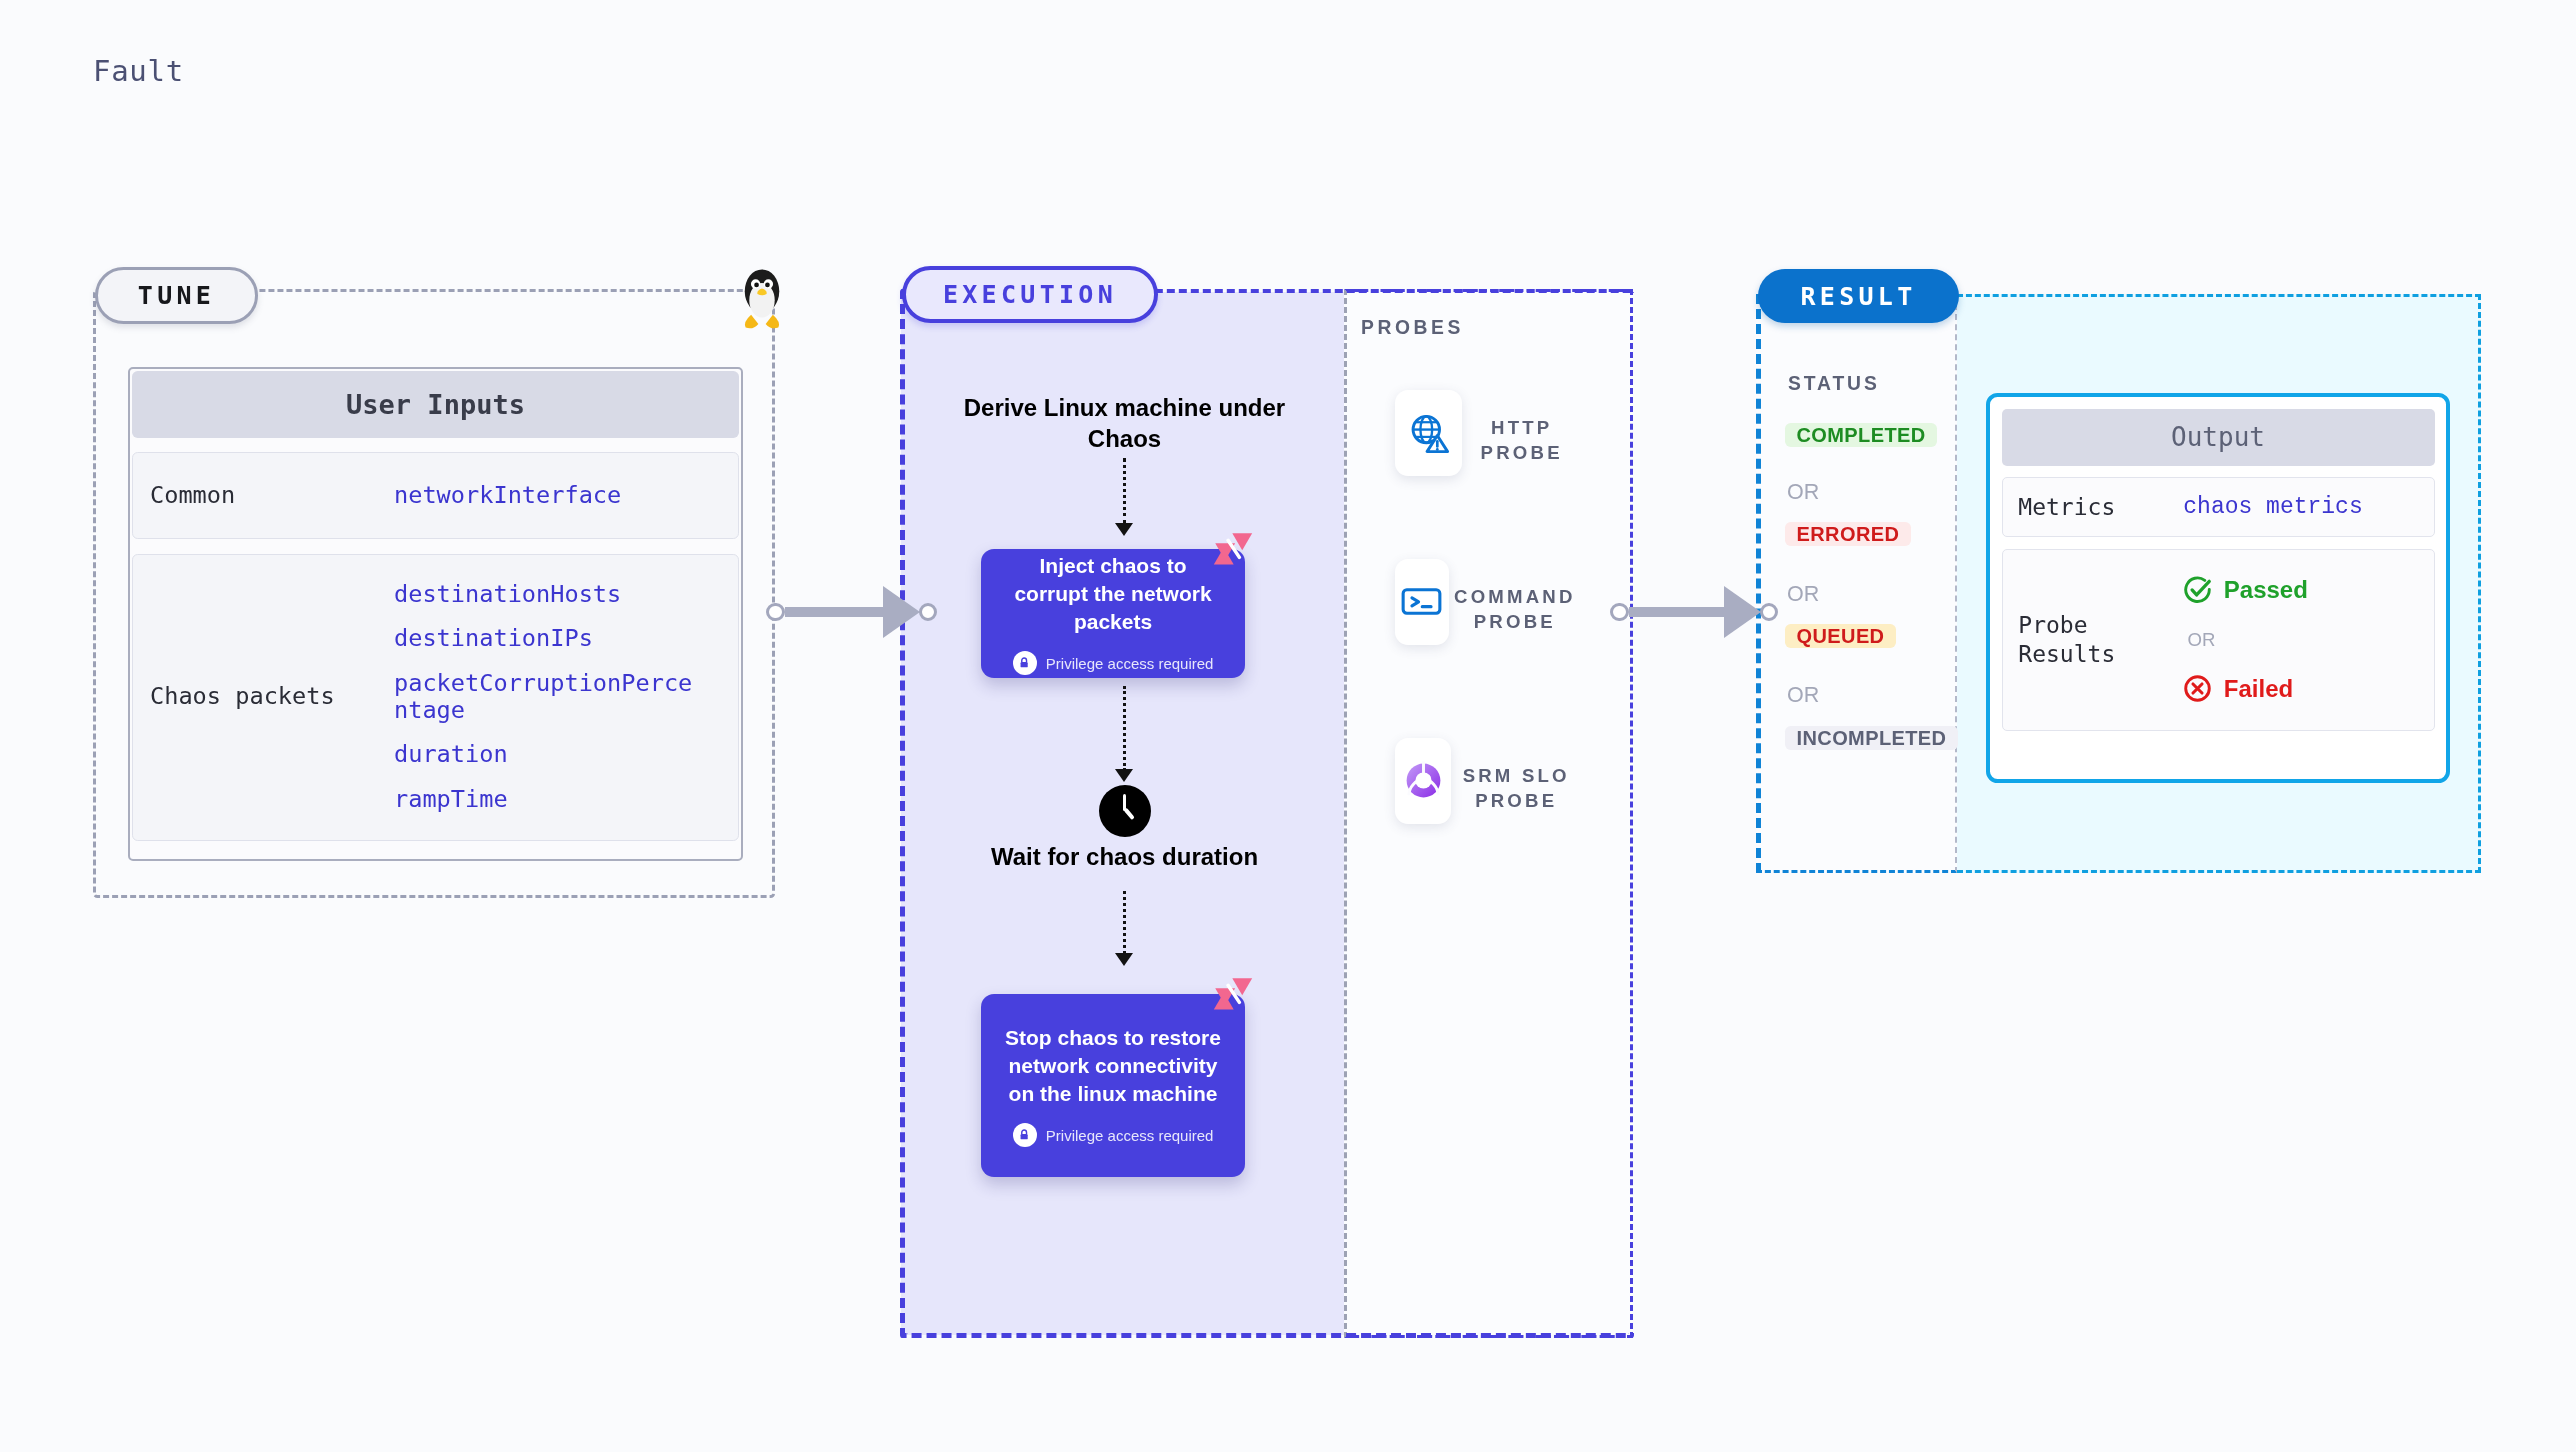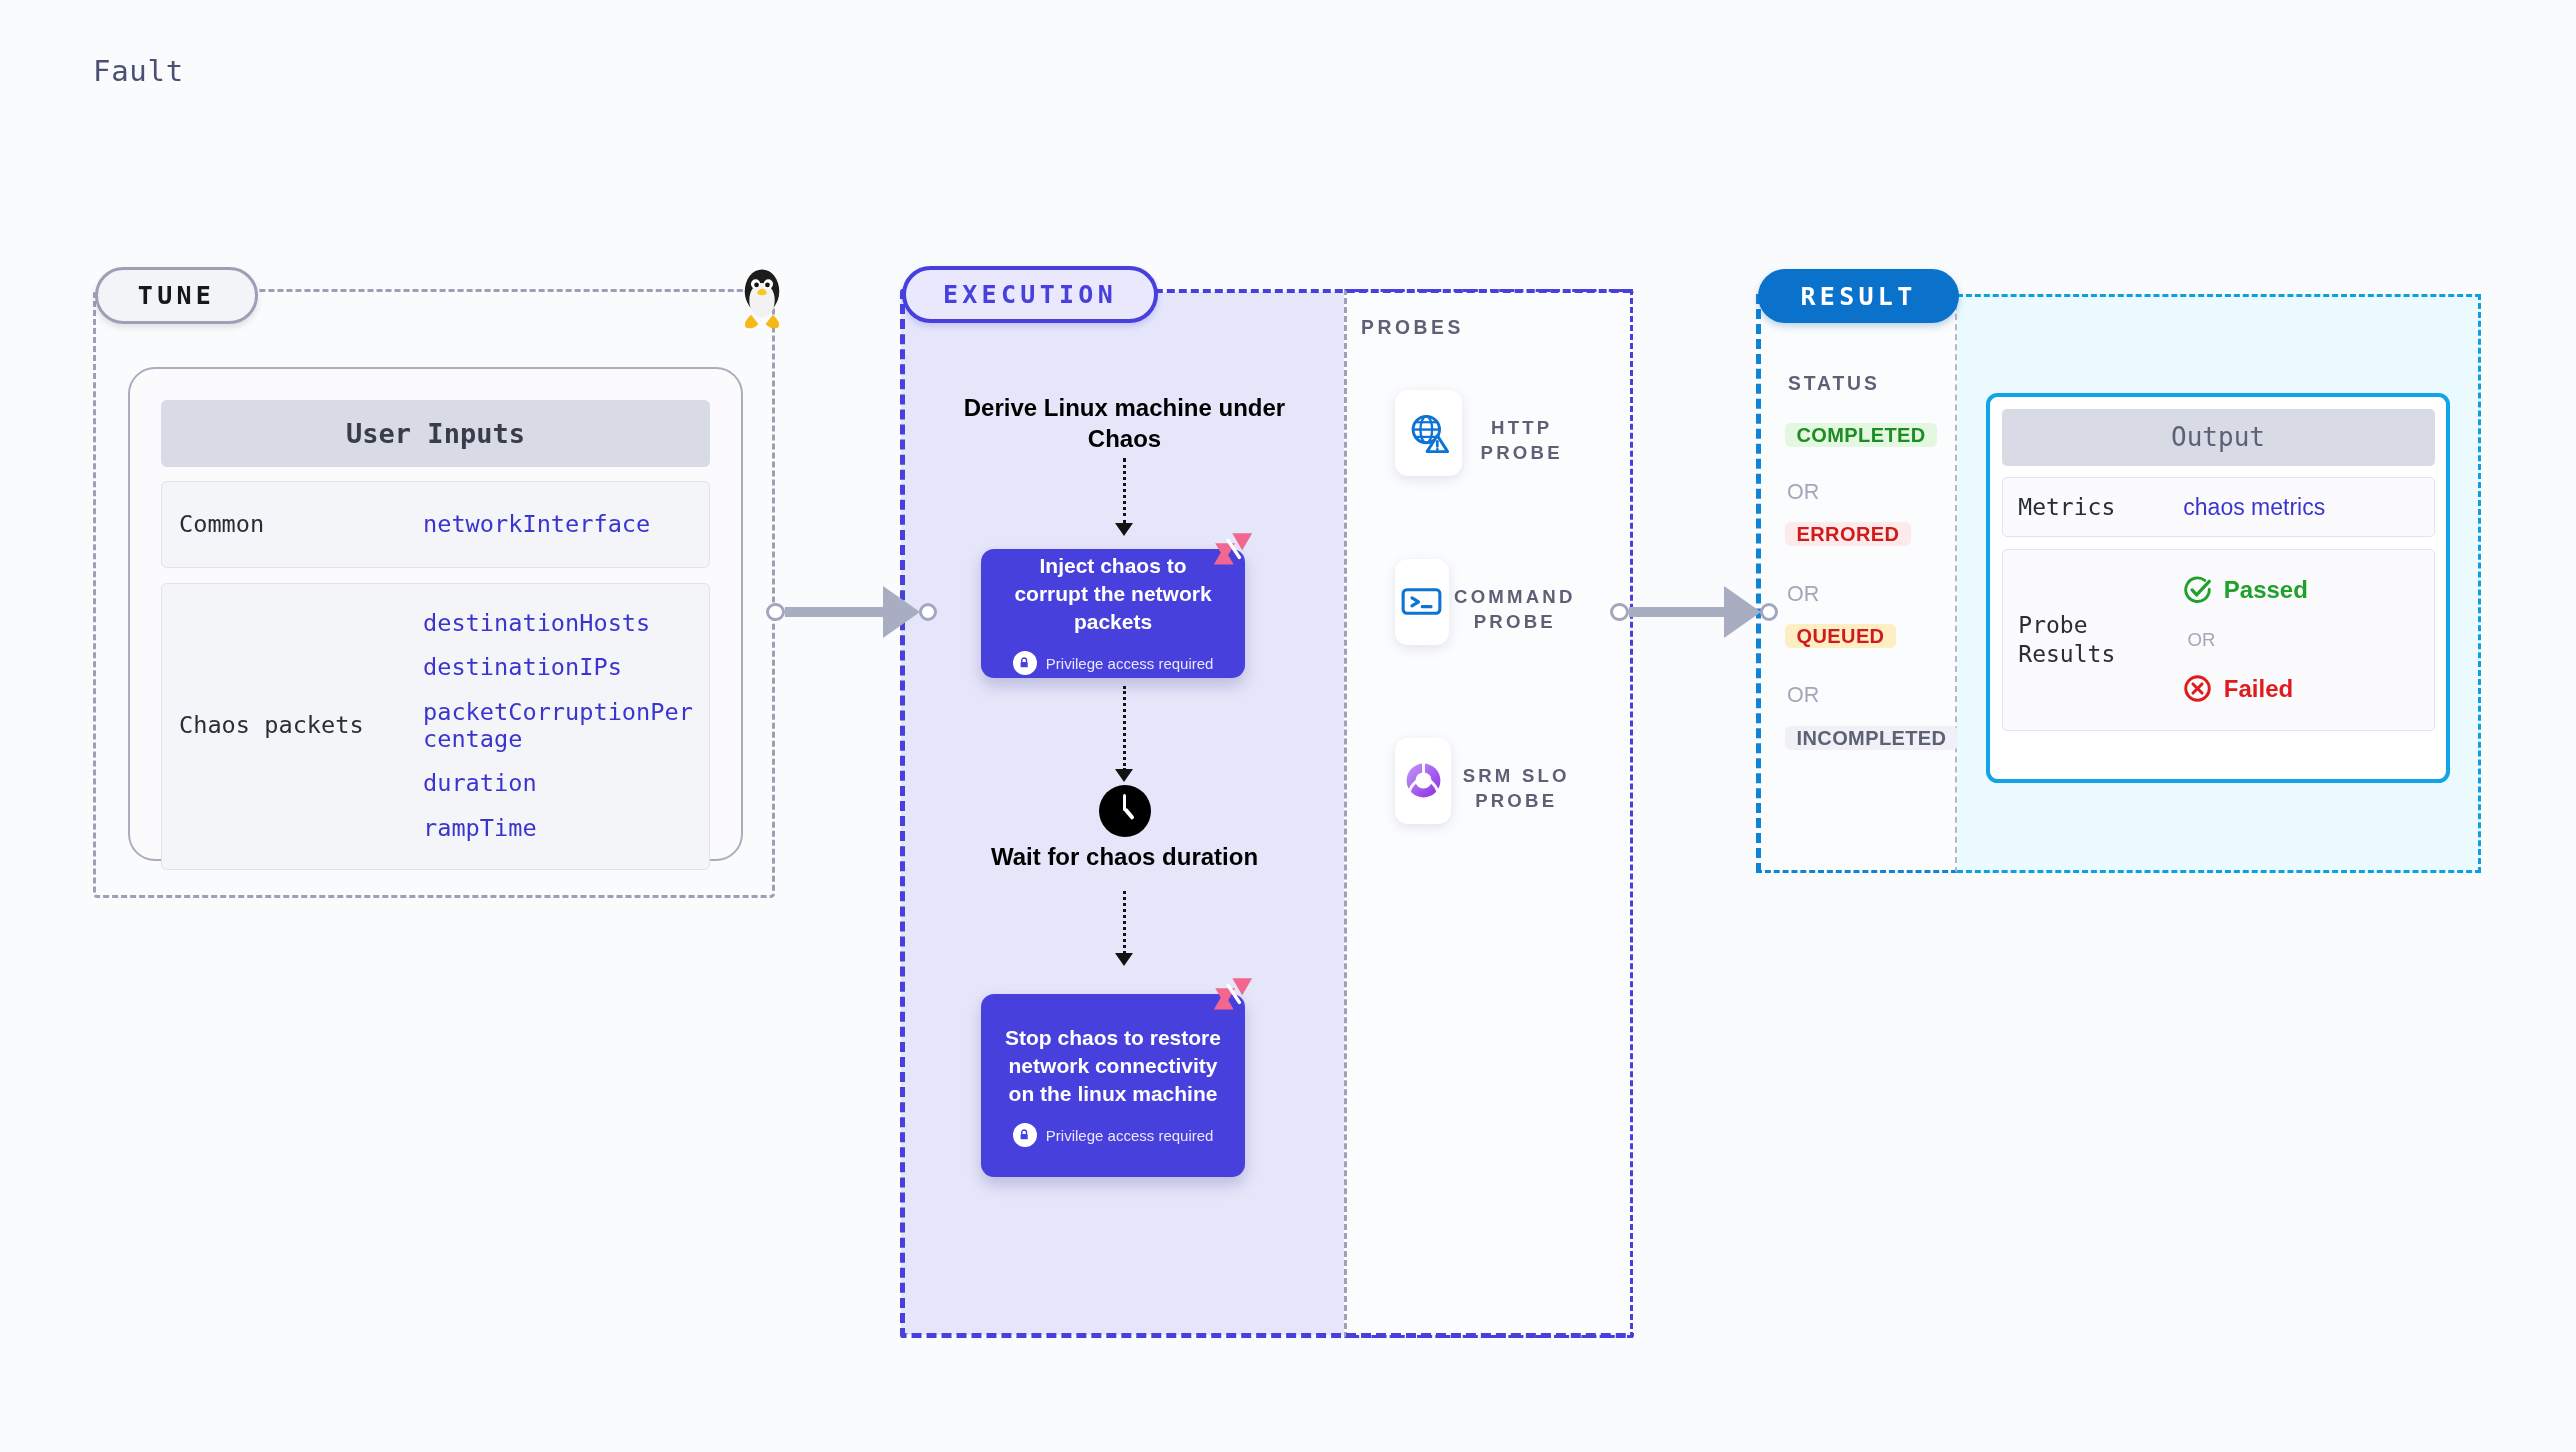"User Inputs" .ui-card { border-radius: 27px -> 5px; padding: 31px -> 2px }
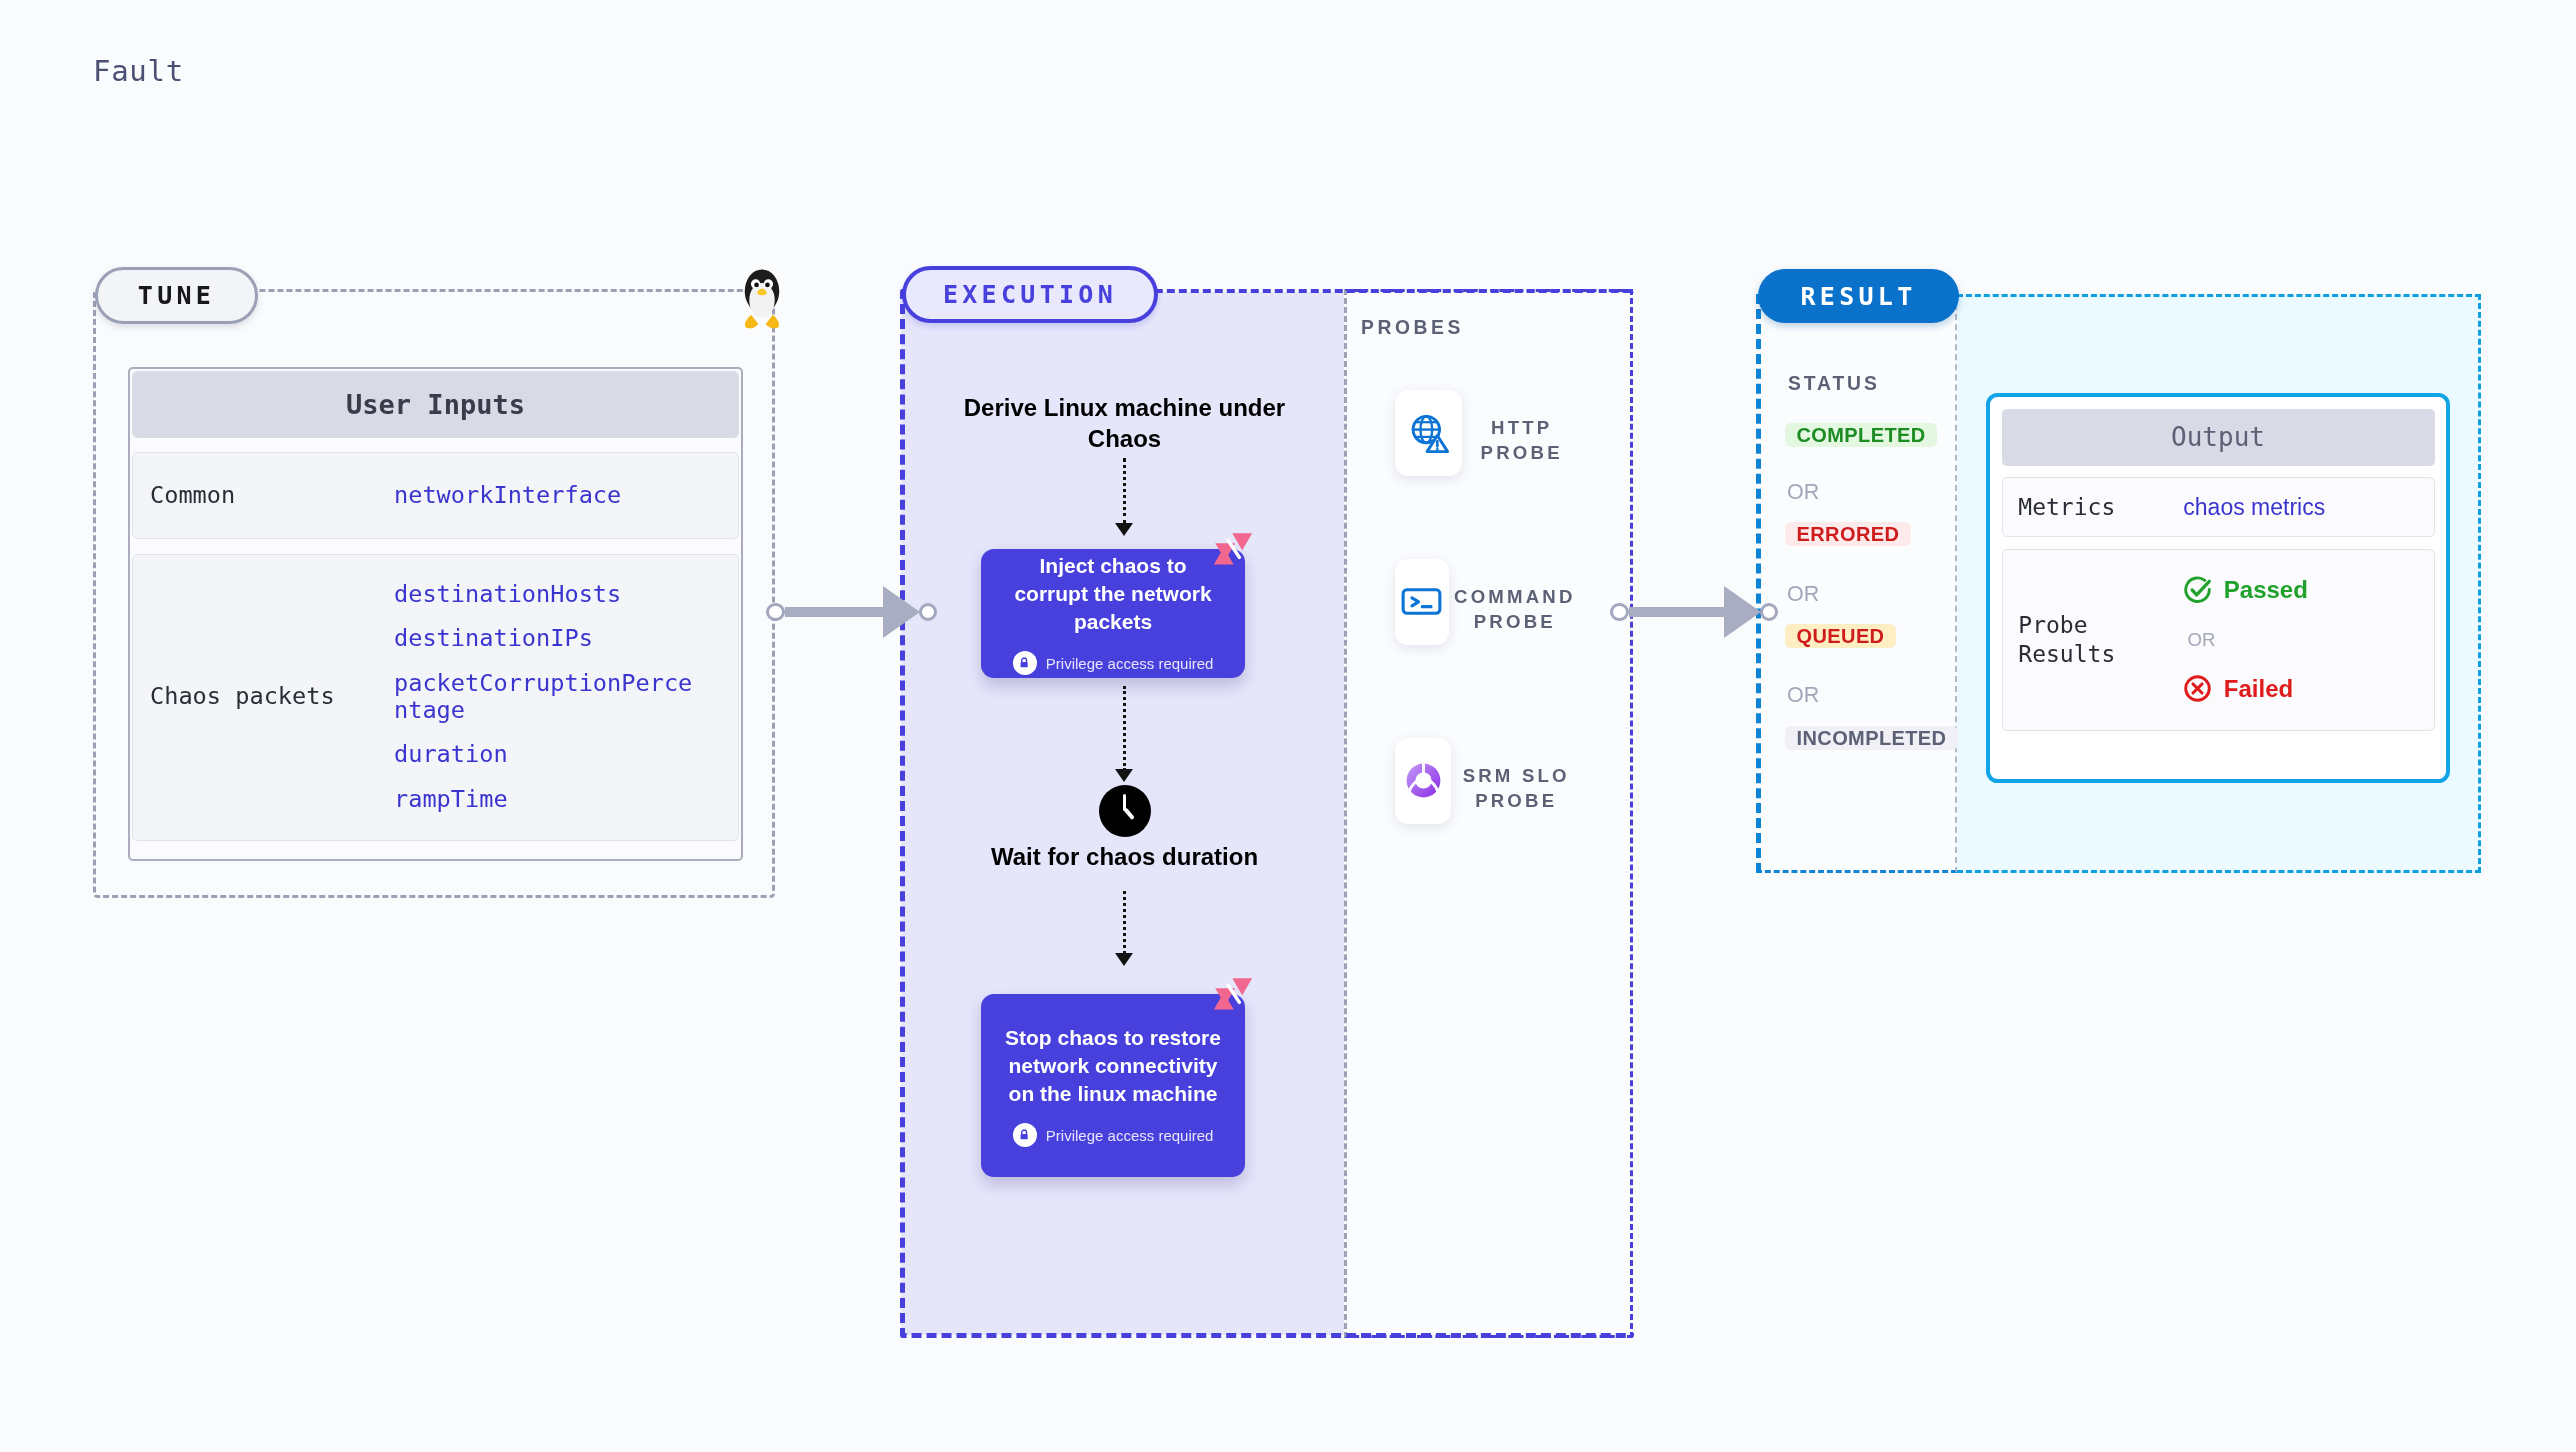"chaos metrics" .out-val { font-family: Liberation Sans, sans-serif -> Liberation Mono, monospace }
